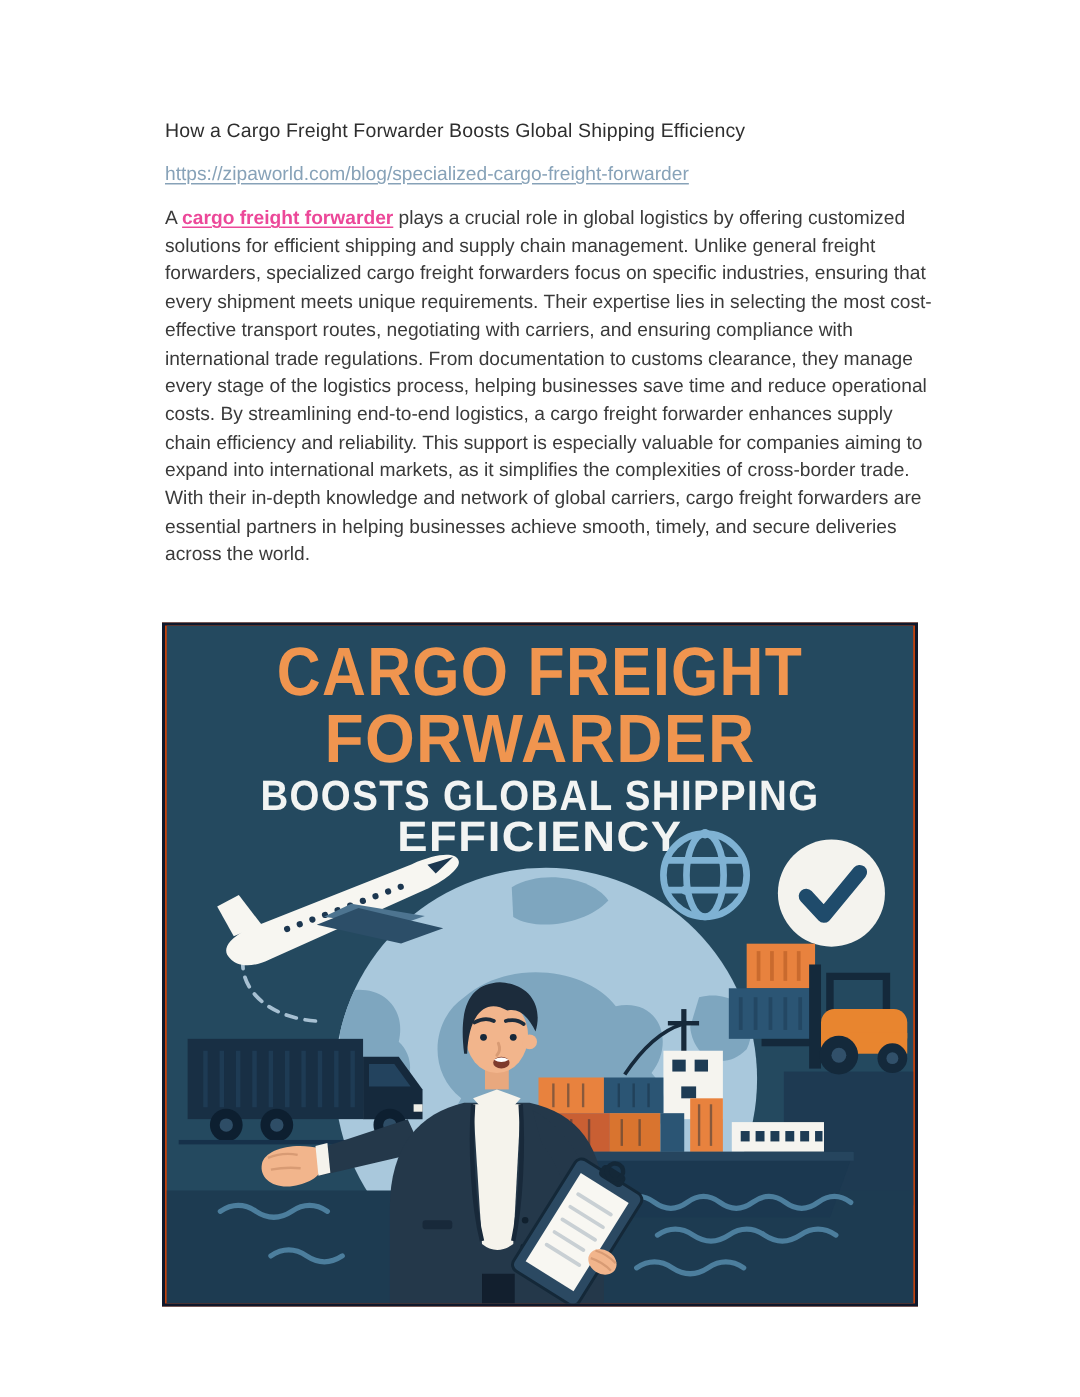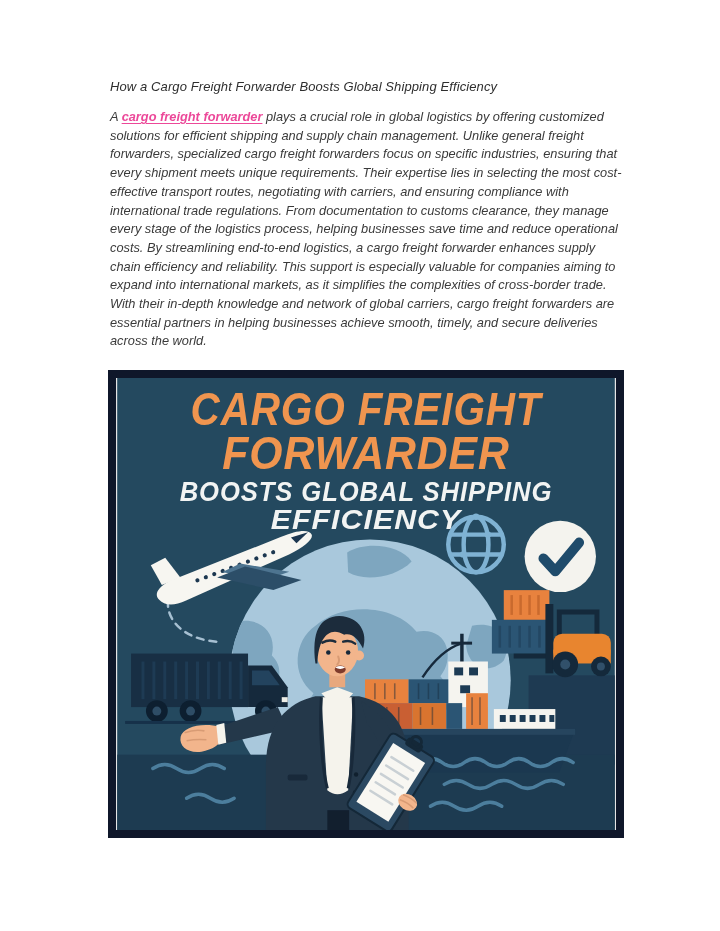"How a Cargo Freight Forwarder" .doc { font-style: italic -> none }
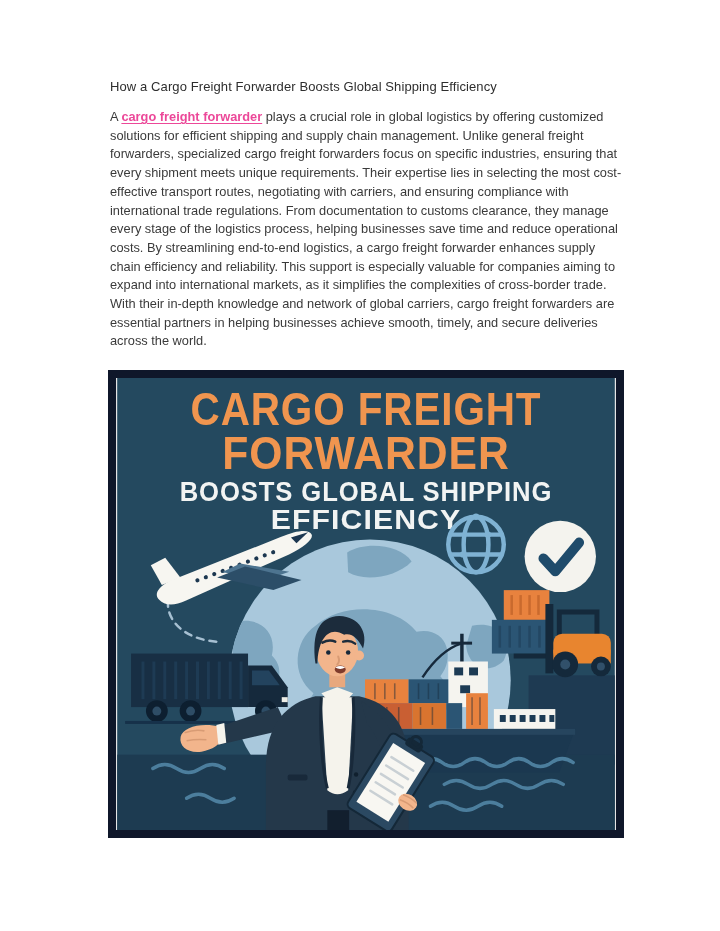"https://zipaworld.com/blog/specialized-c" p.url-line { html: none -> <p> <a>https://zipaworld.com/blog/specialized-cargo-freight-forwarder</a> </p> }
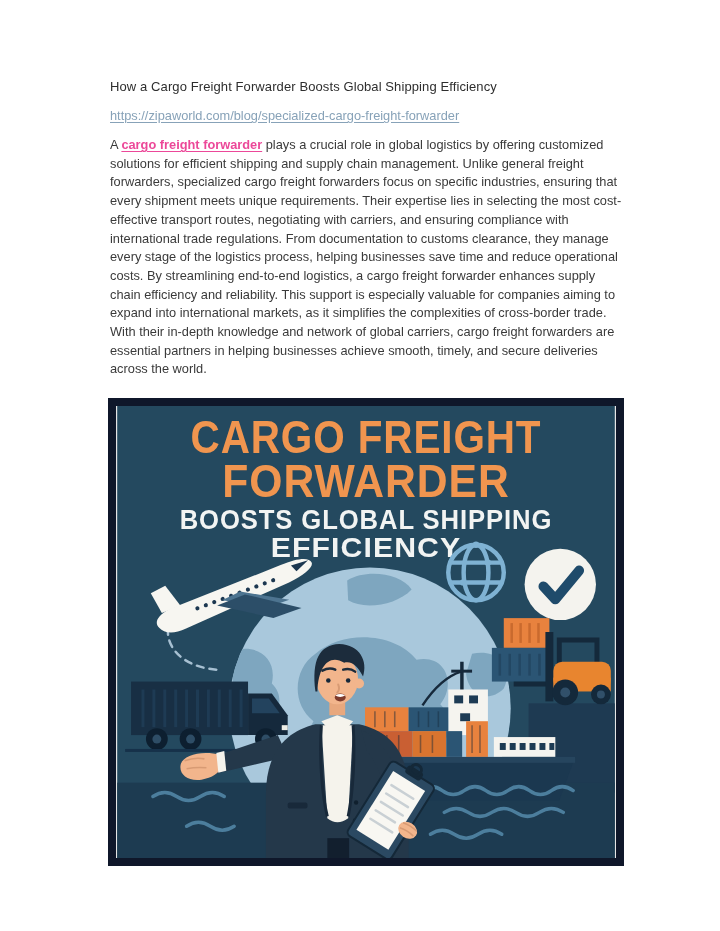"CARGO FREIGHT" .illustration { background: #e5e5e5 -> #c2410c; border: 8px solid #0f172a -> 2px solid #0f172a; margin-top: 19px -> 36px }
